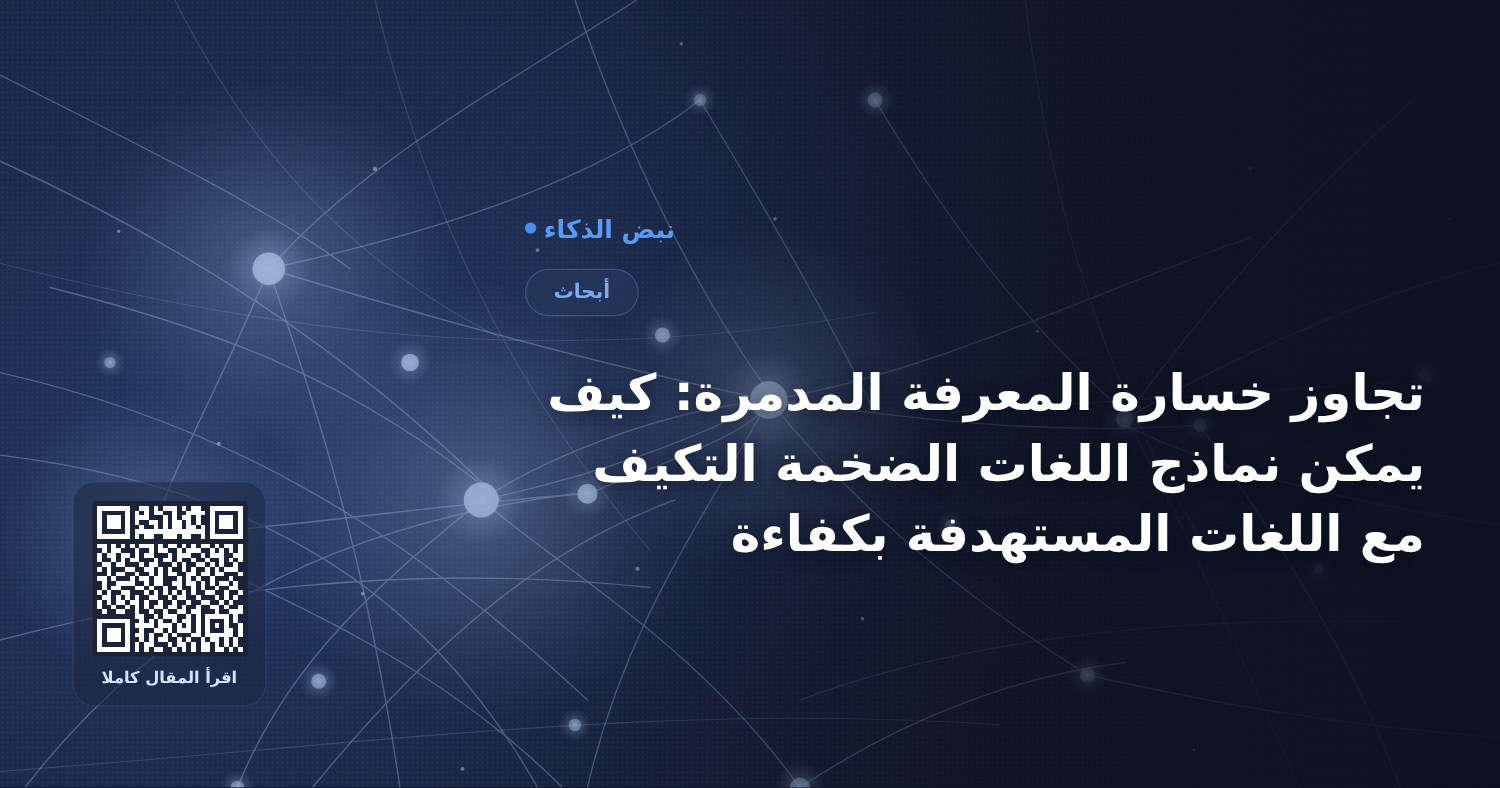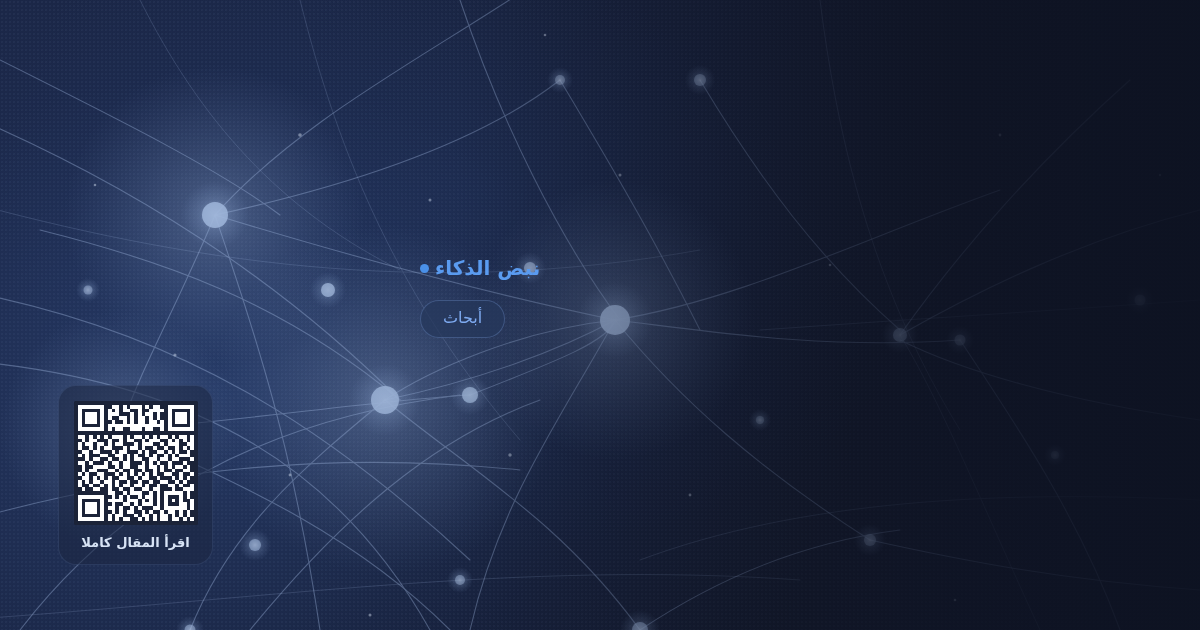"أبحاث" #category-badge { font-weight: normal -> bold }
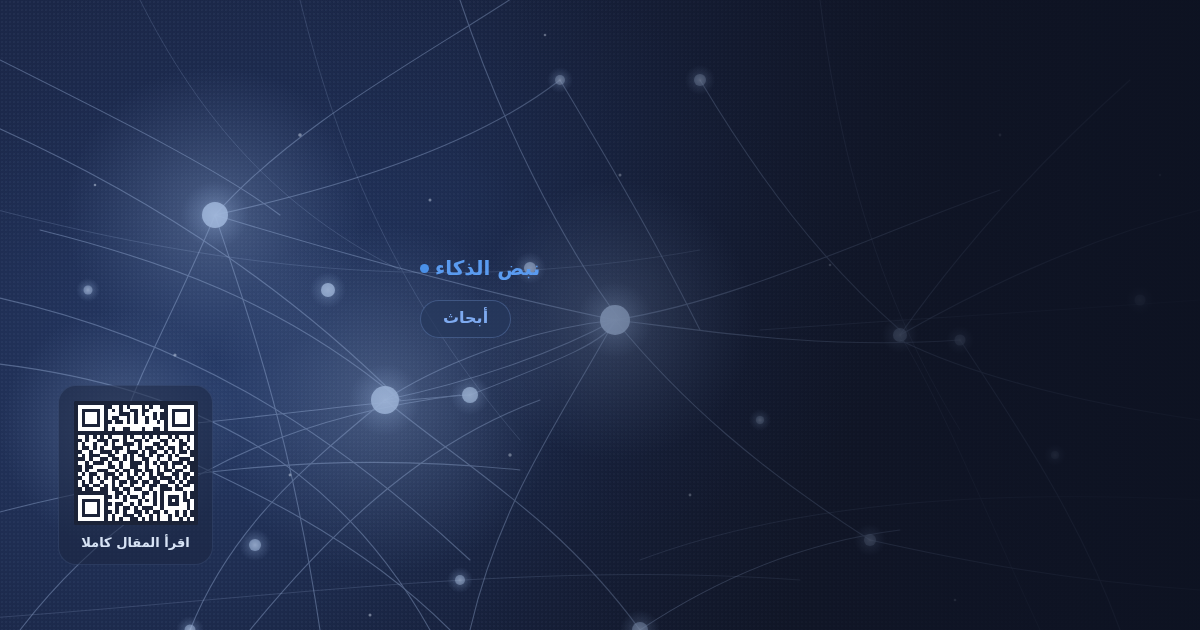"تجاوز خسارة المعرفة المدمرة: كيف" h1 { html: none -> <h1>تجاوز خسارة المعرفة المدمرة: كيف يمكن نماذج اللغات الضخمة التكيف مع اللغات المستهدفة بكفاءة</h1> }
